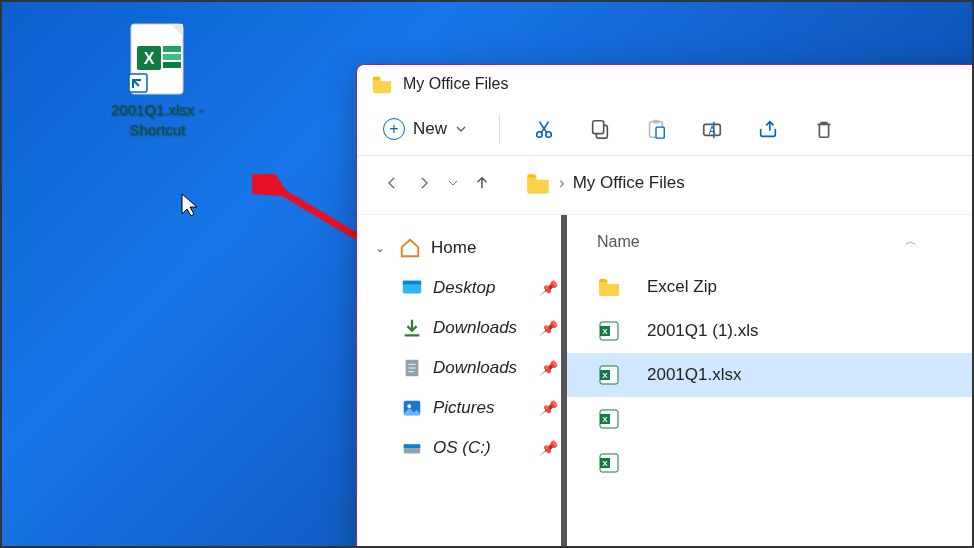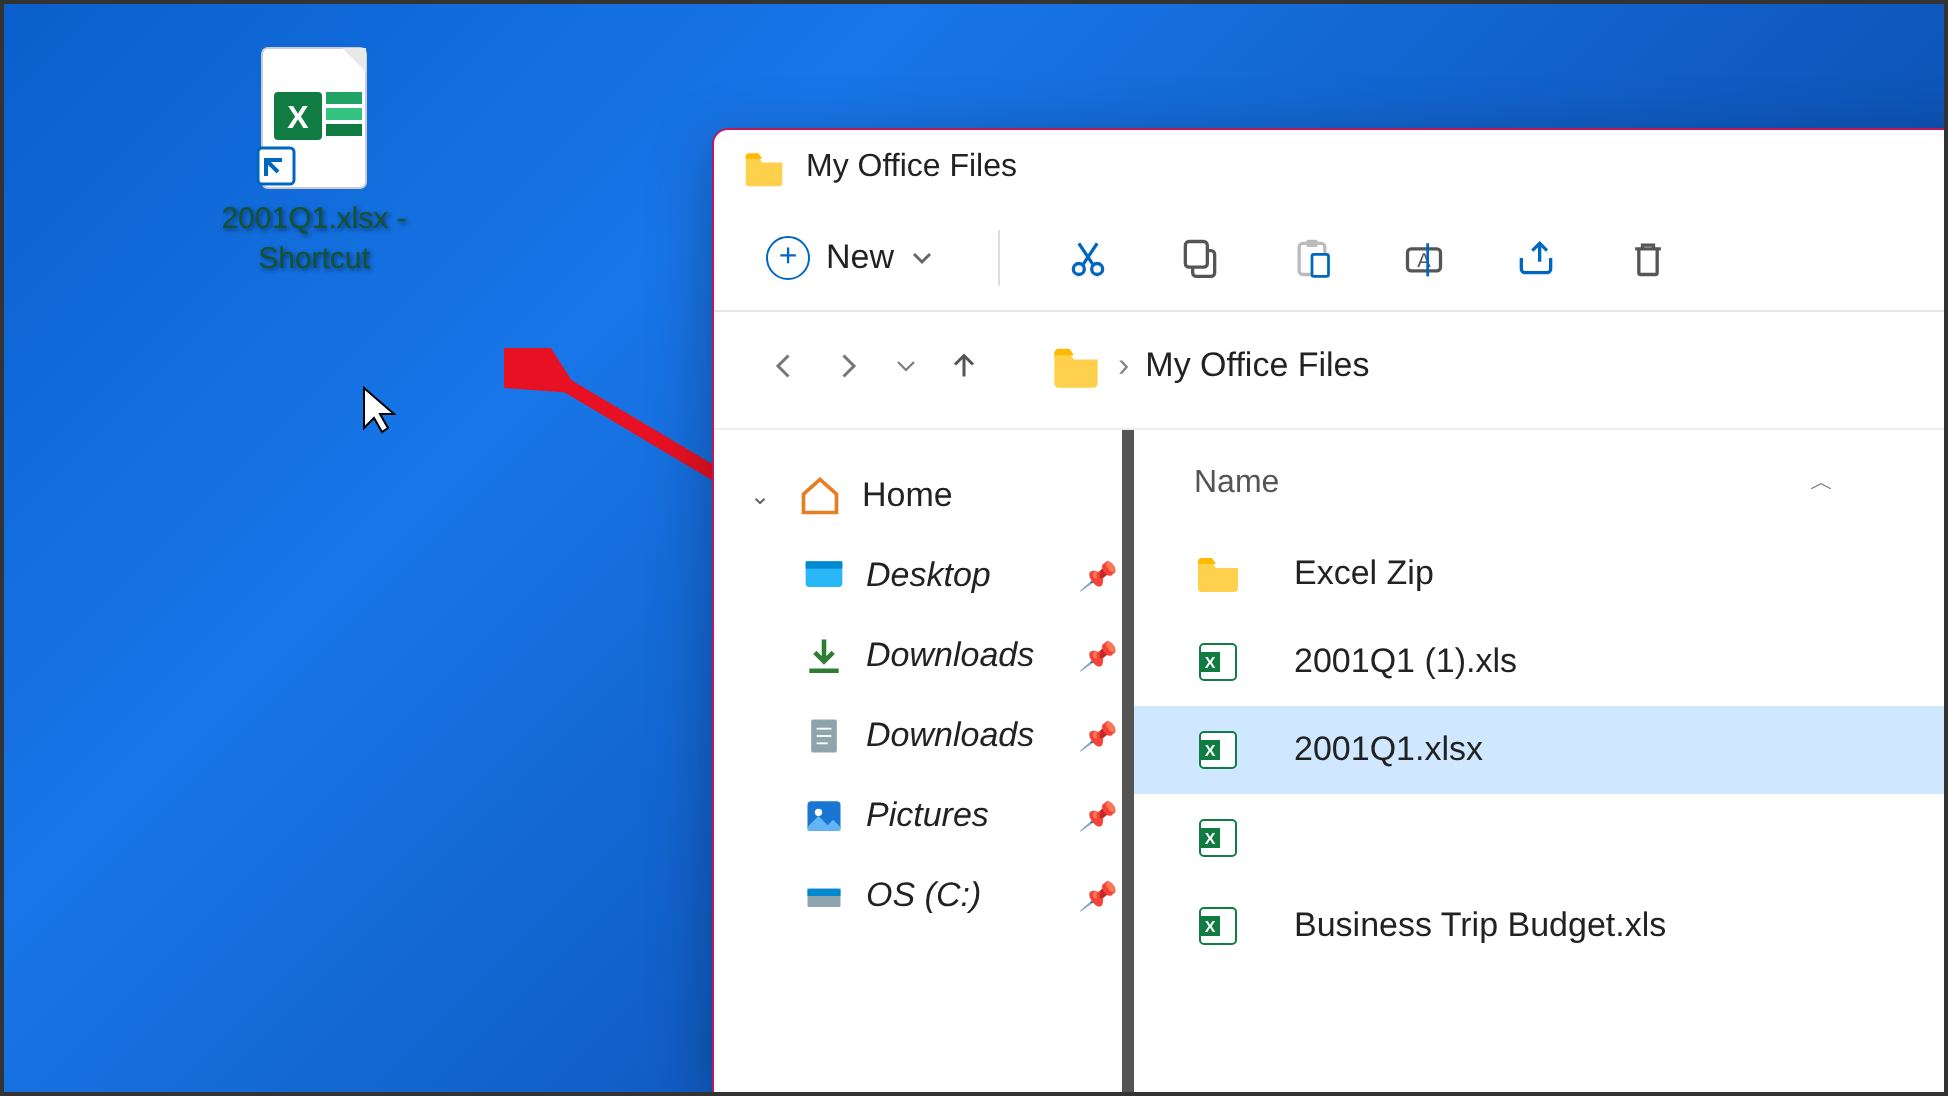"Business Trip Budget.xls" span { html: <span>Business Trip Budget.xls</span> -> none }
